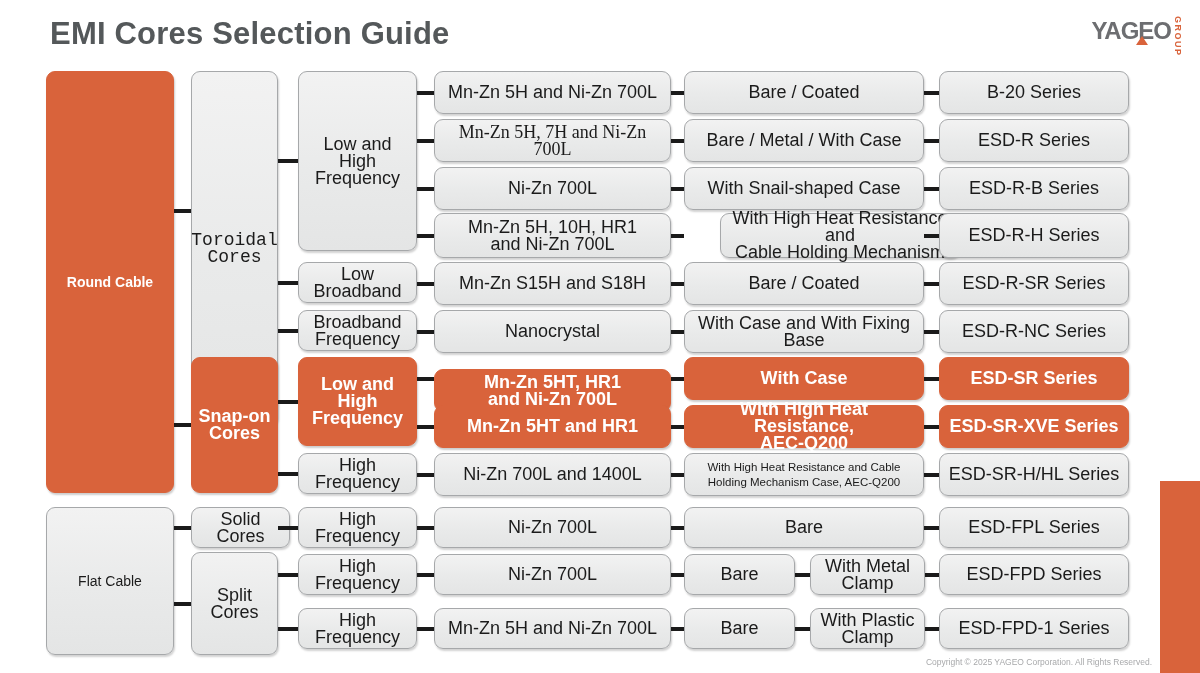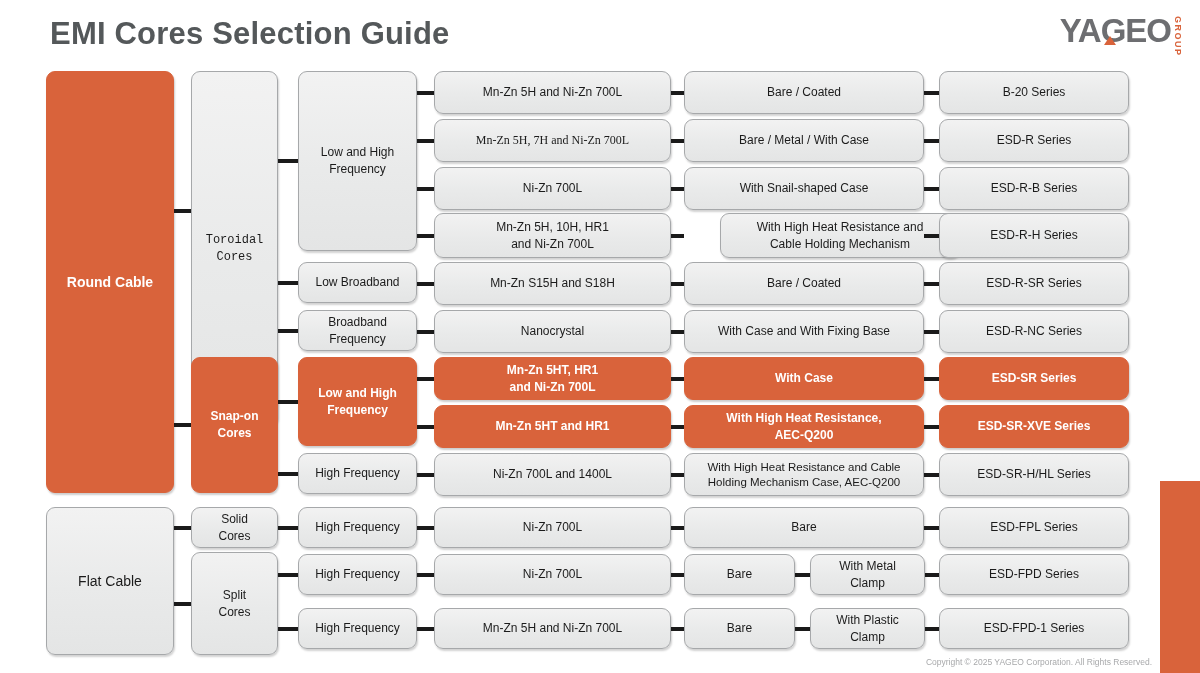"YAGEO" .logo-word { font-size: 33px -> 24px }
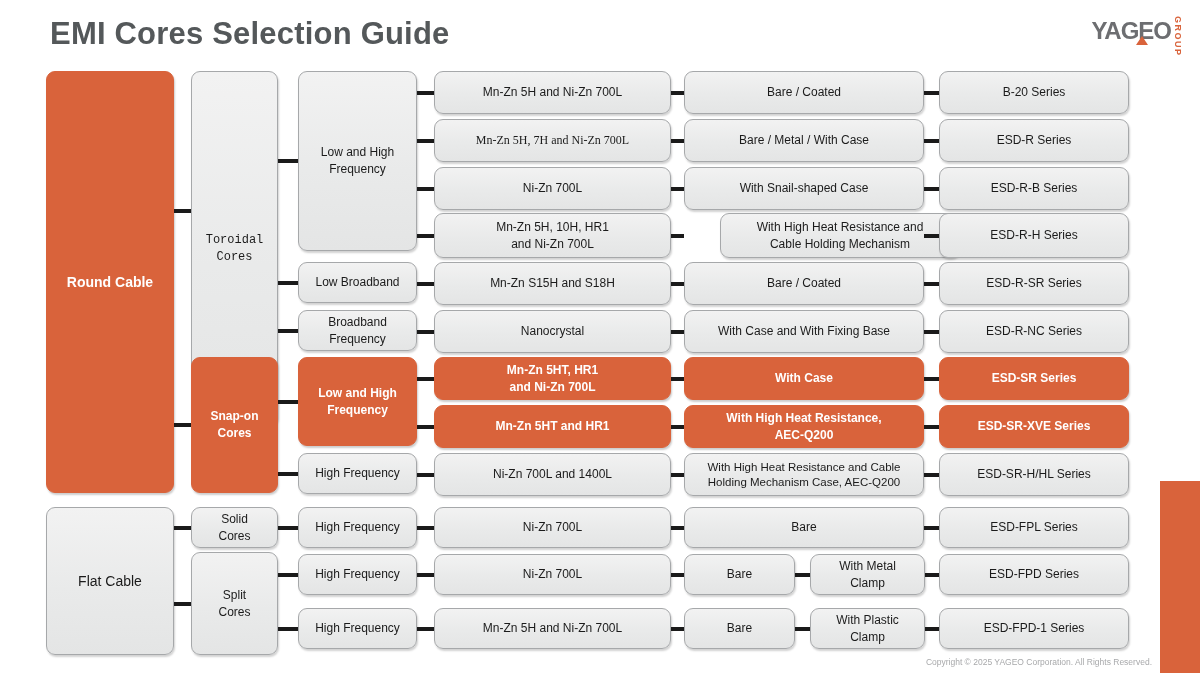"Mn-Zn 5H and Ni-Zn 700L" .node { font-size: 12px -> 18px }
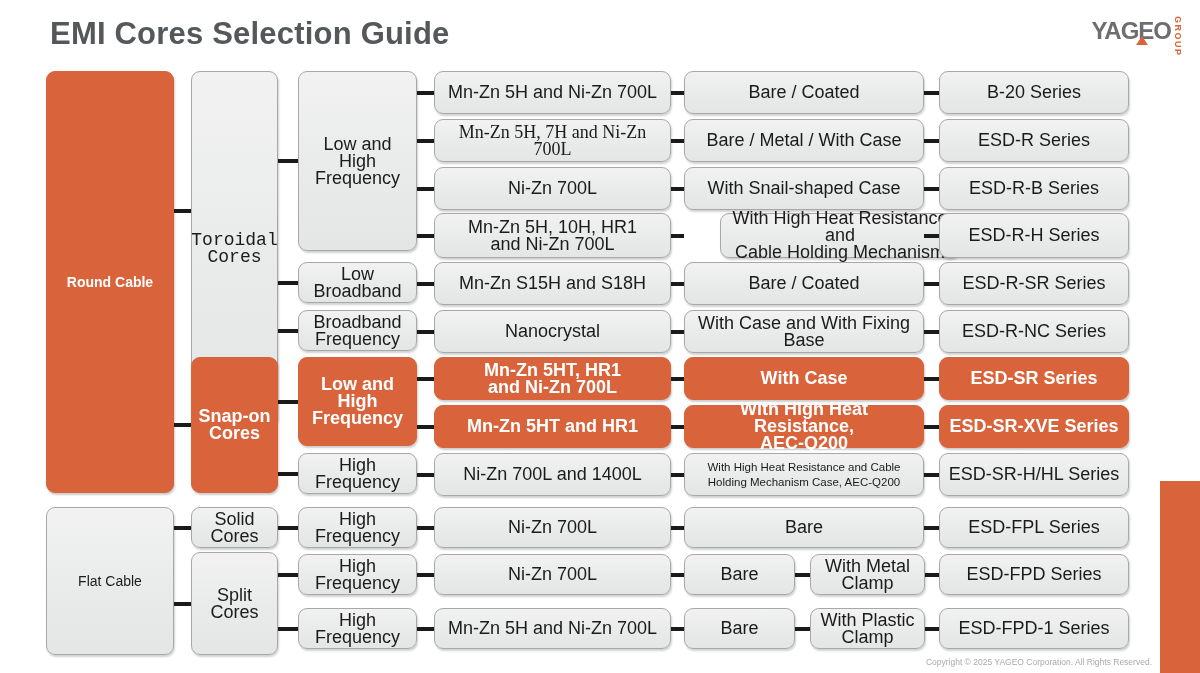"Mn-Zn 5HT, HR1" div.node { top: 357px -> 369px }
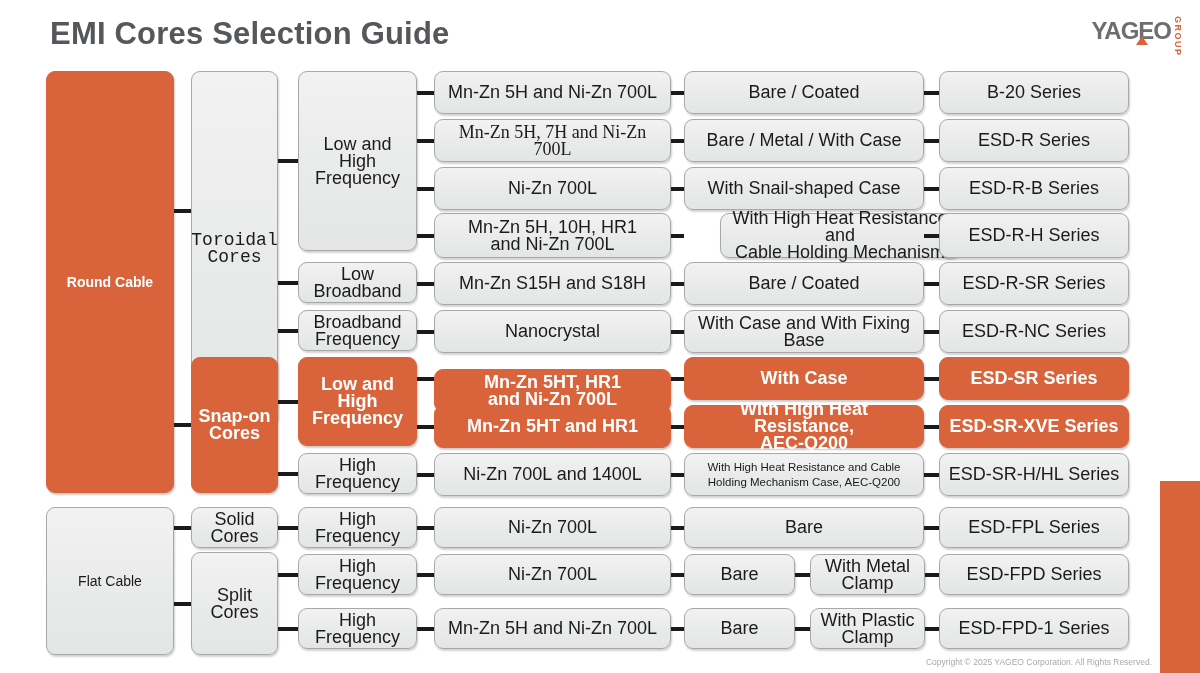"Solid" div.node { width: 87px -> 99px }
